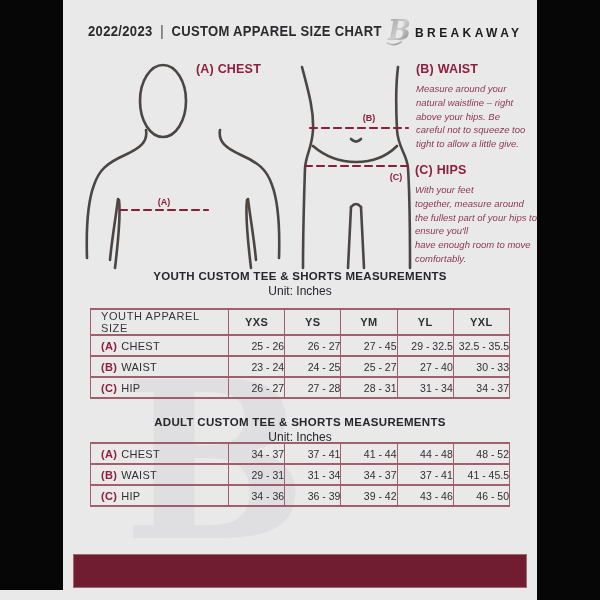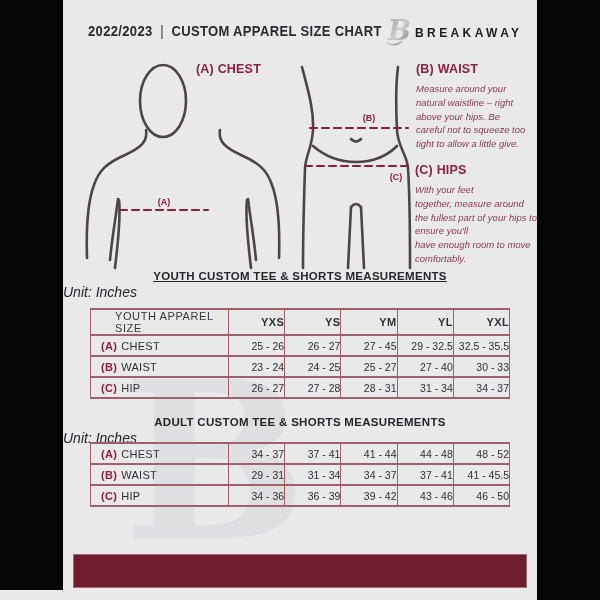"YOUTH CUSTOM TEE & SHORTS" #youth-title { text-decoration: underline -> none }
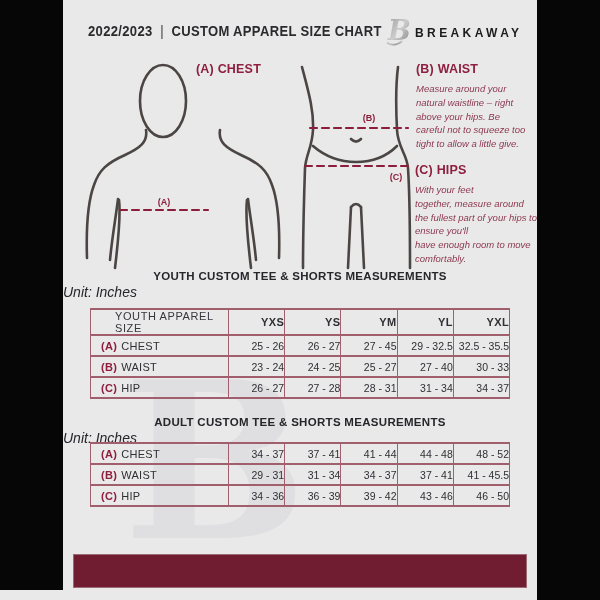"Unit: Inches" .tbl-unit { font-size: 14px -> 12px; font-style: italic -> none; text-align: none -> center }
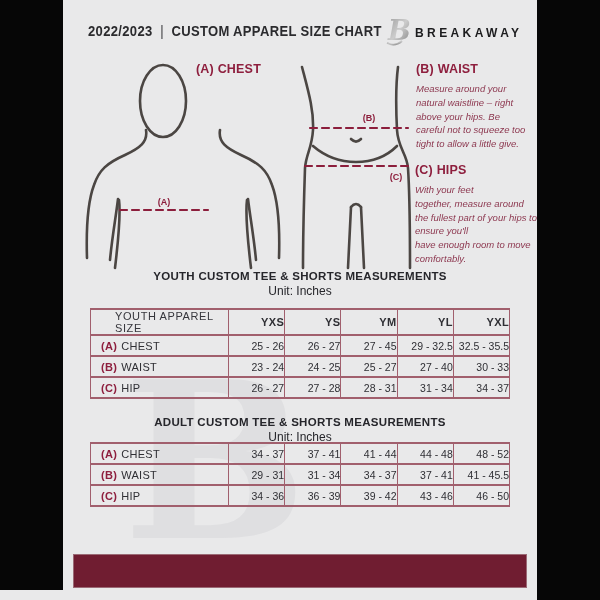"YOUTH APPAREL SIZE" .size-table th.label-head { padding-left: 24px -> 10px }
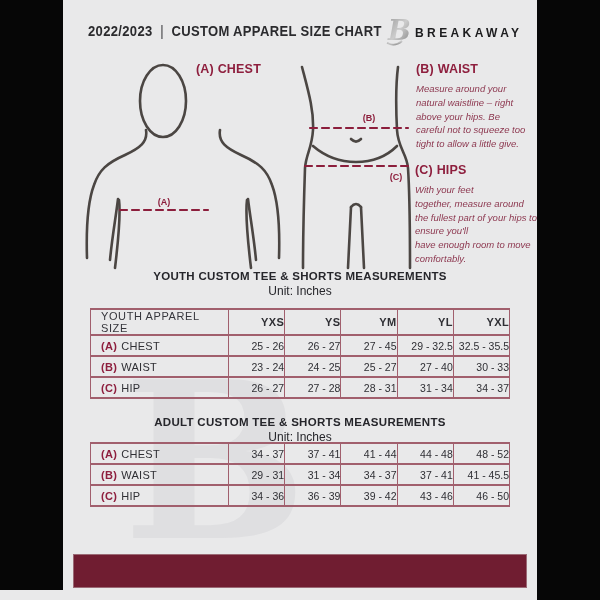"YXS" .size-table th { text-align: right -> center }
